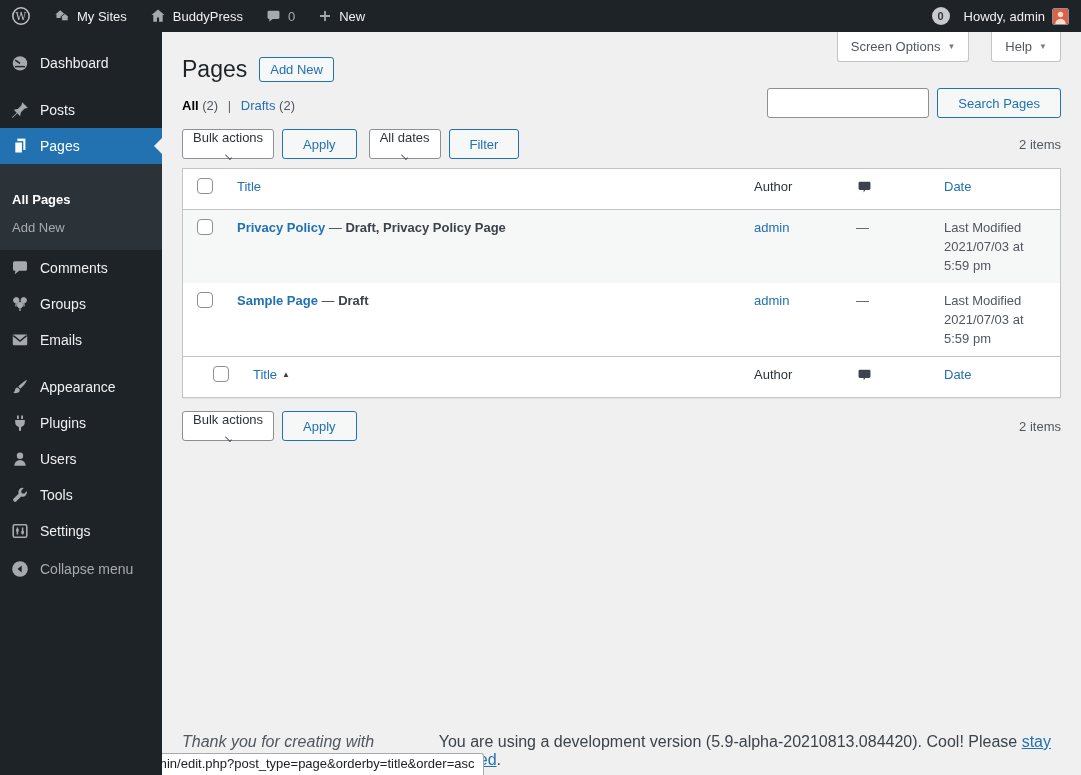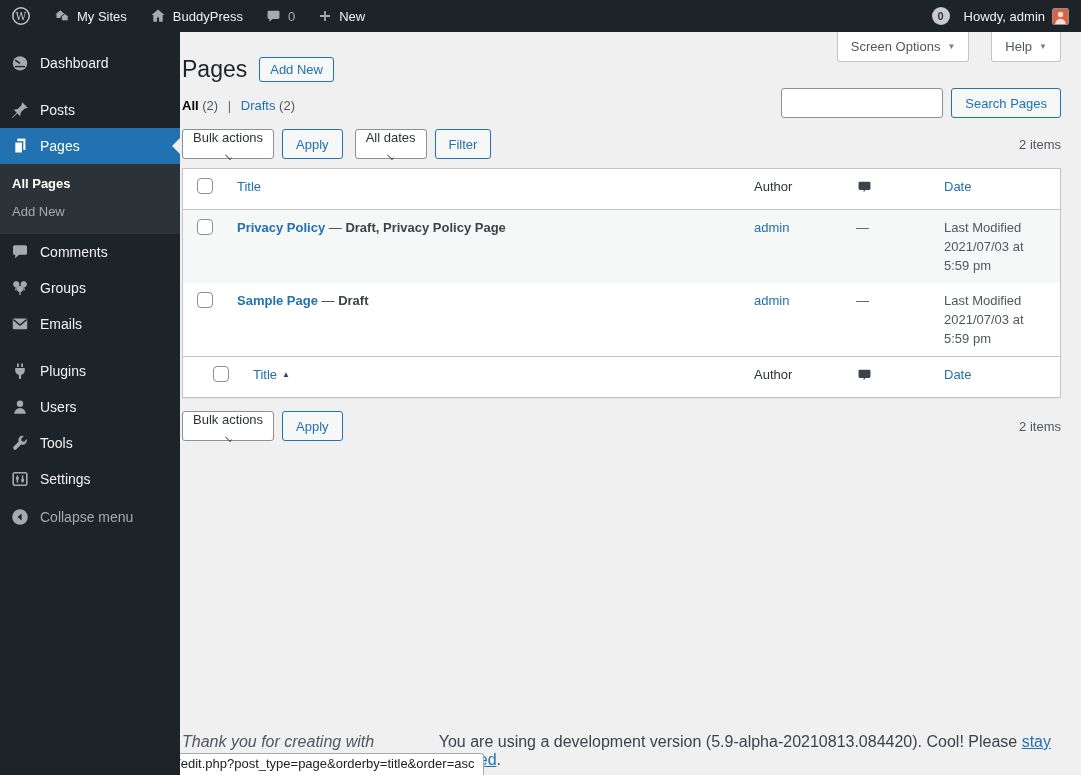"Dashboard" #sidebar { width: 180px -> 162px }
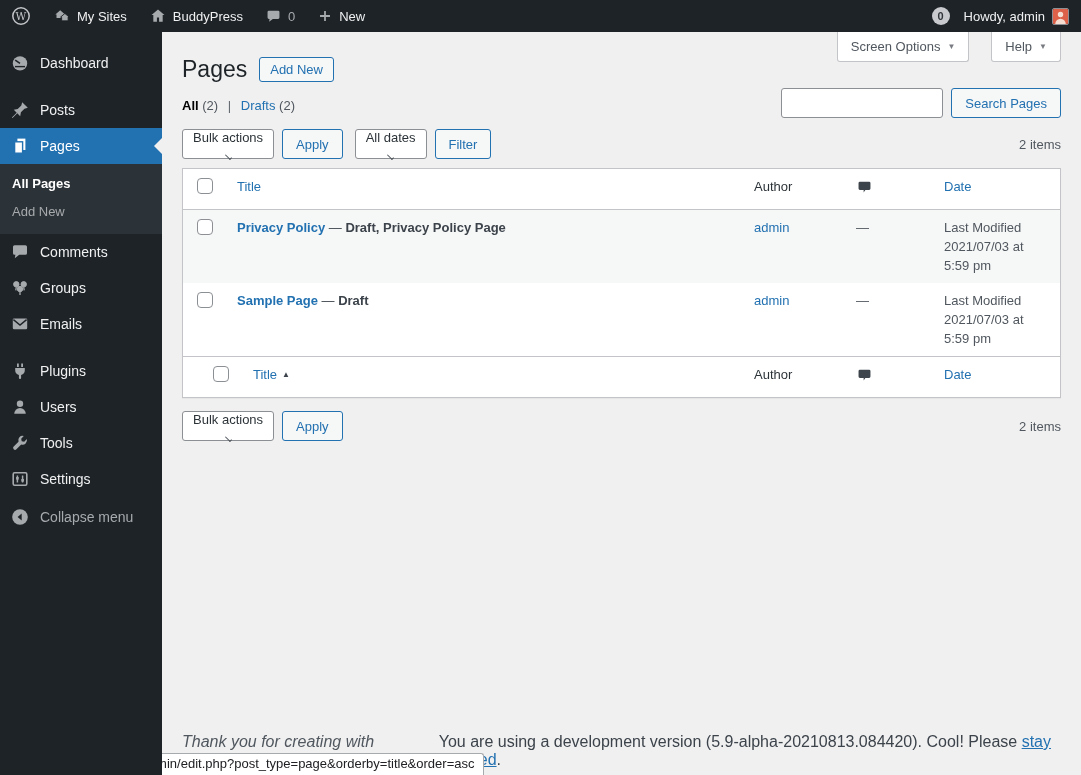"Search Pages" .btn-secondary { padding: 0 13px -> 0 20px }
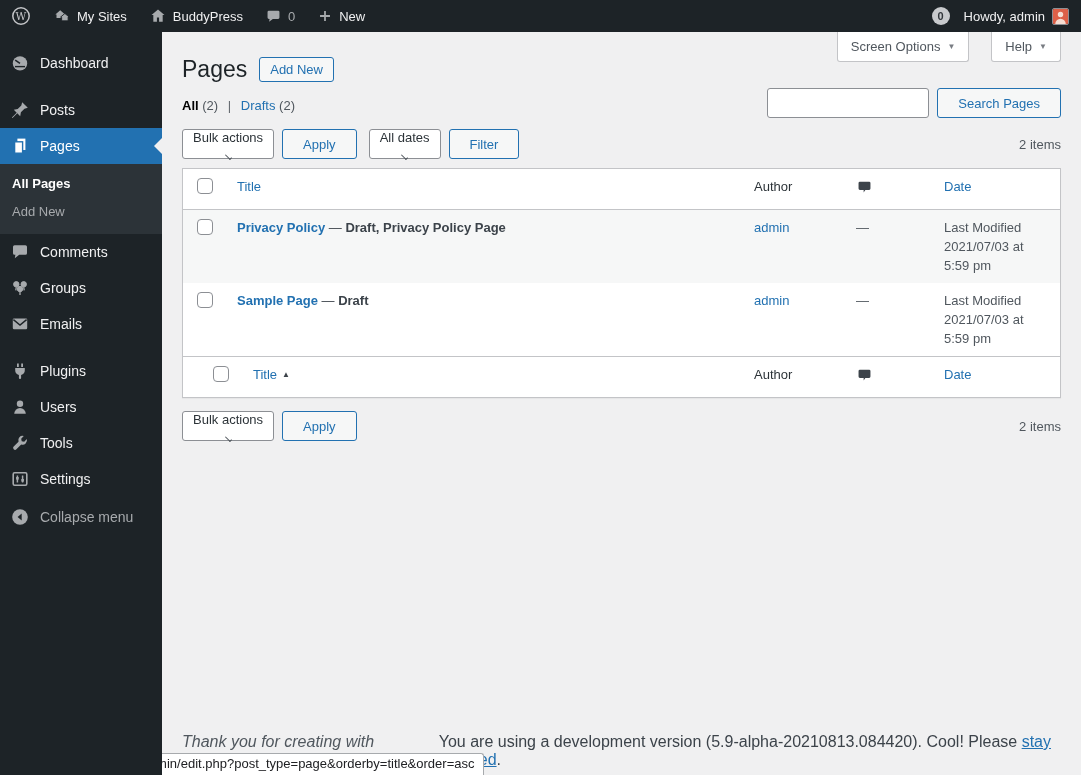"All Pages" .submenu { padding: 6px 0 8px -> 22px 0 8px }
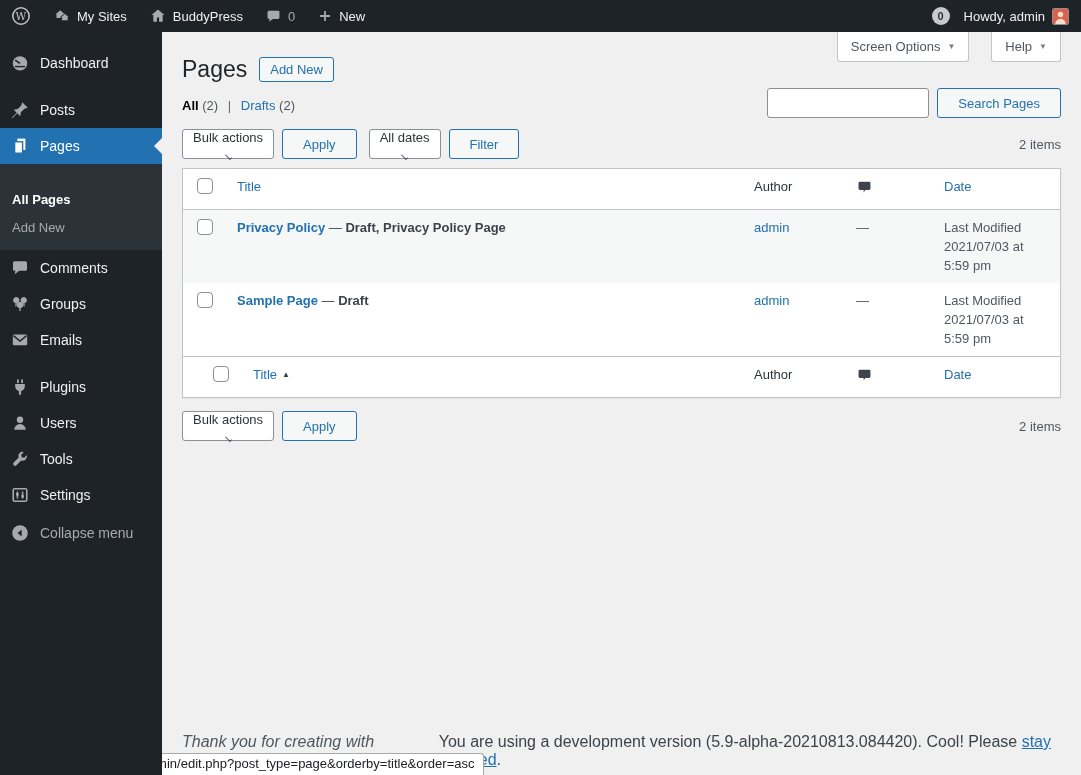"Appearance" div.mi { html: none -> <div> <span> <svg> <path></path> <path></path> </svg> </span> <span>Appearance</span> </div> }
